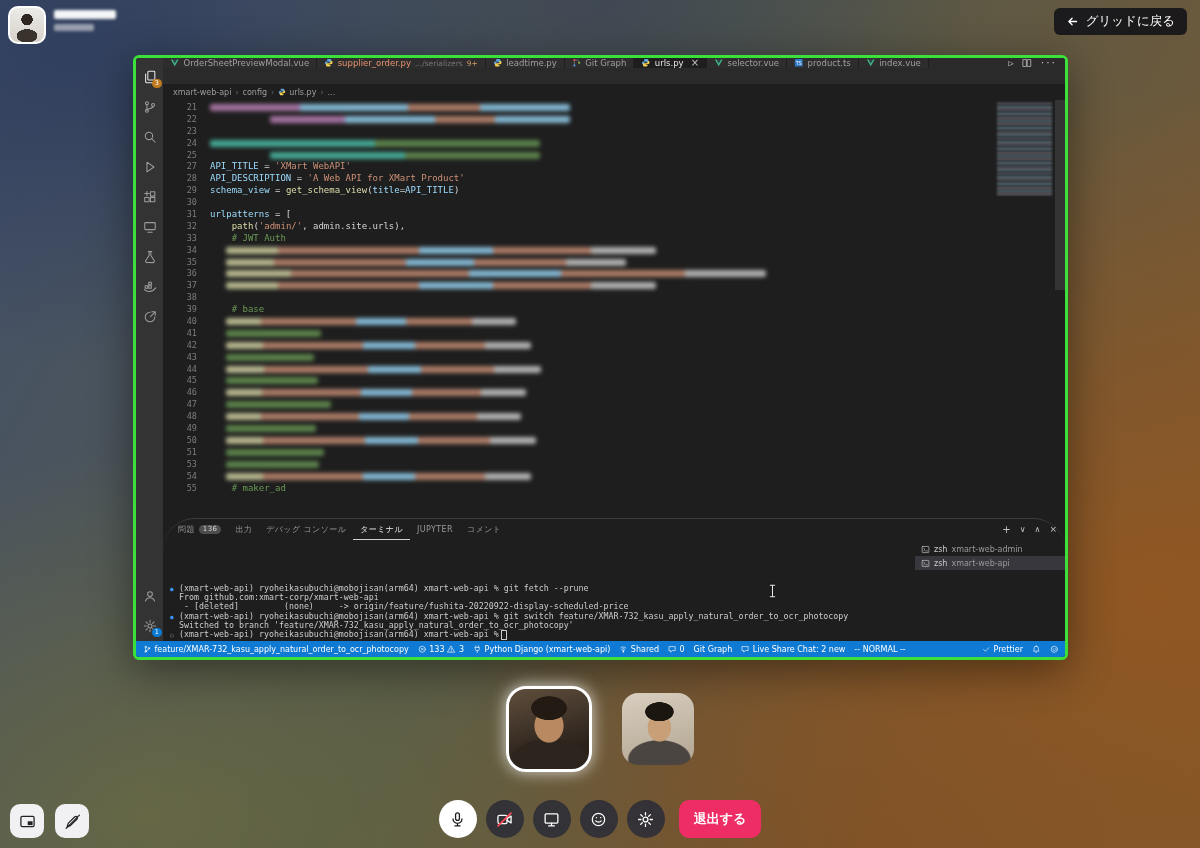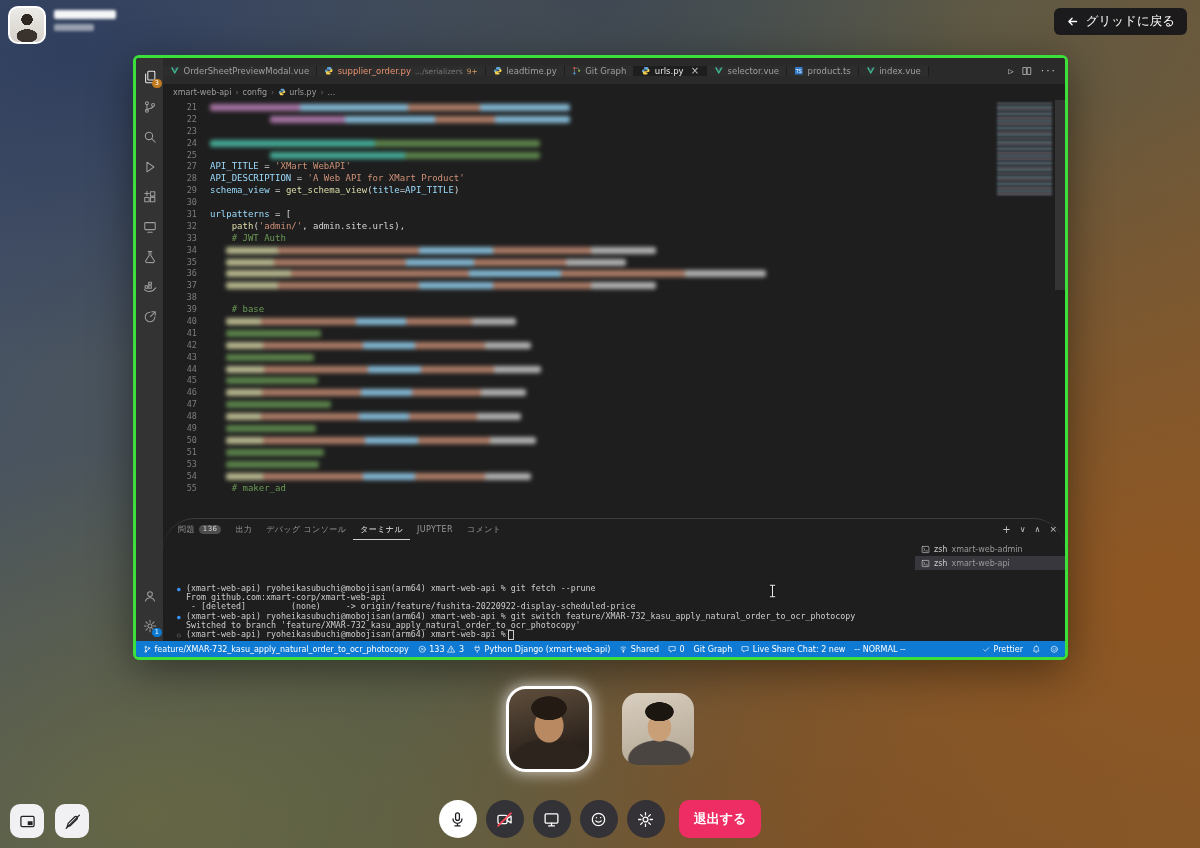"OrderSheetPreviewModal.vue" .tab-bar { align-items: center -> flex-start }
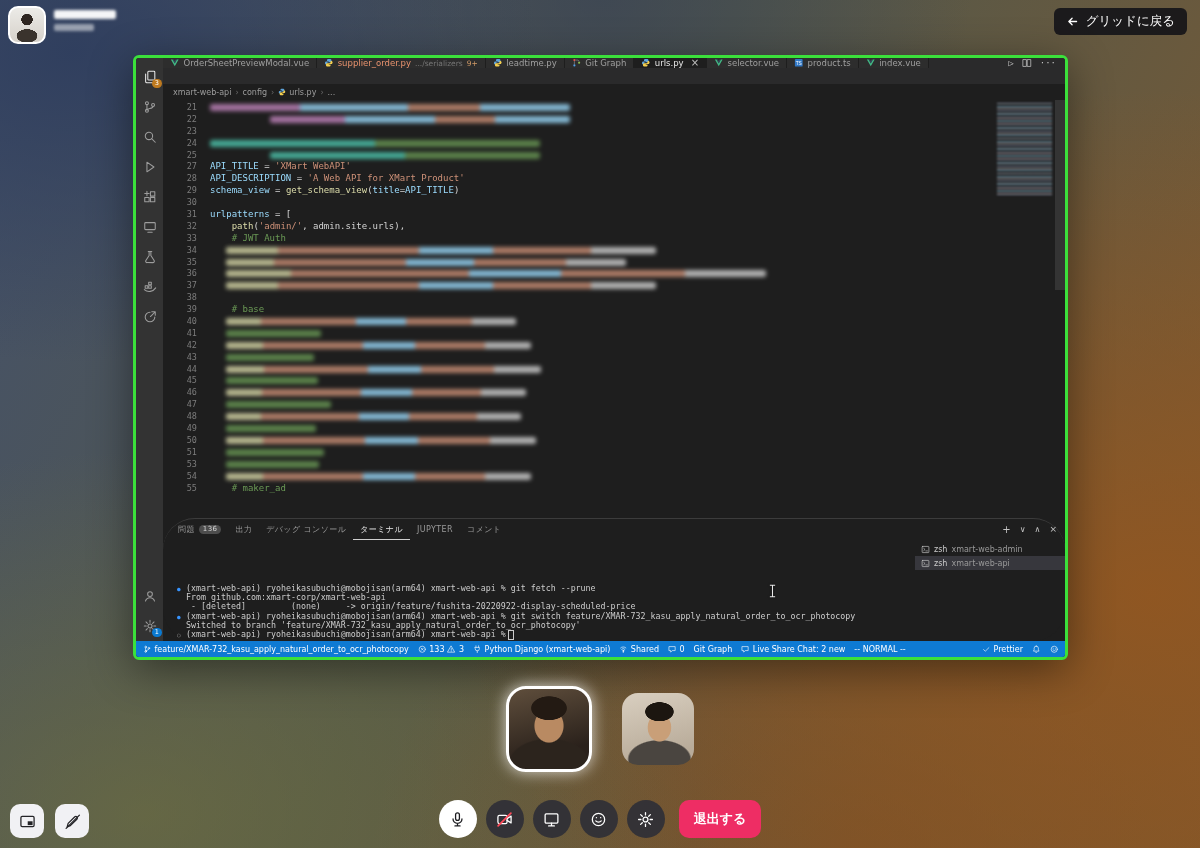"(xmart-web-api)" .terminal { padding: 44px 0 0 14px -> 44px 0 0 7px }
